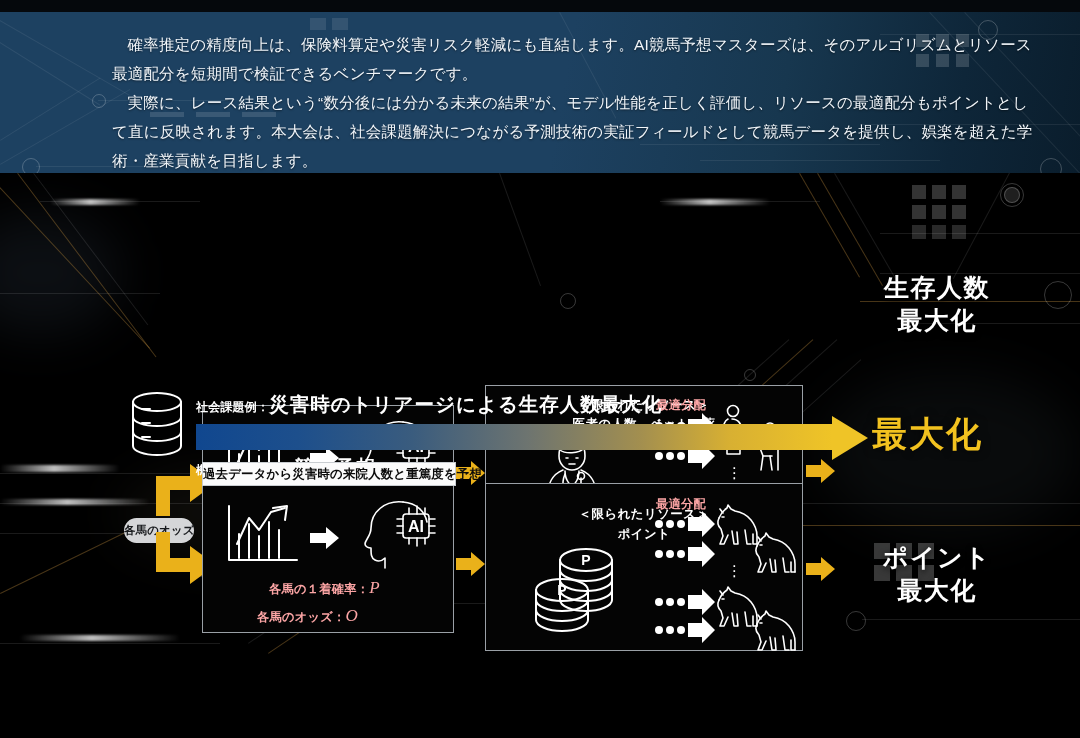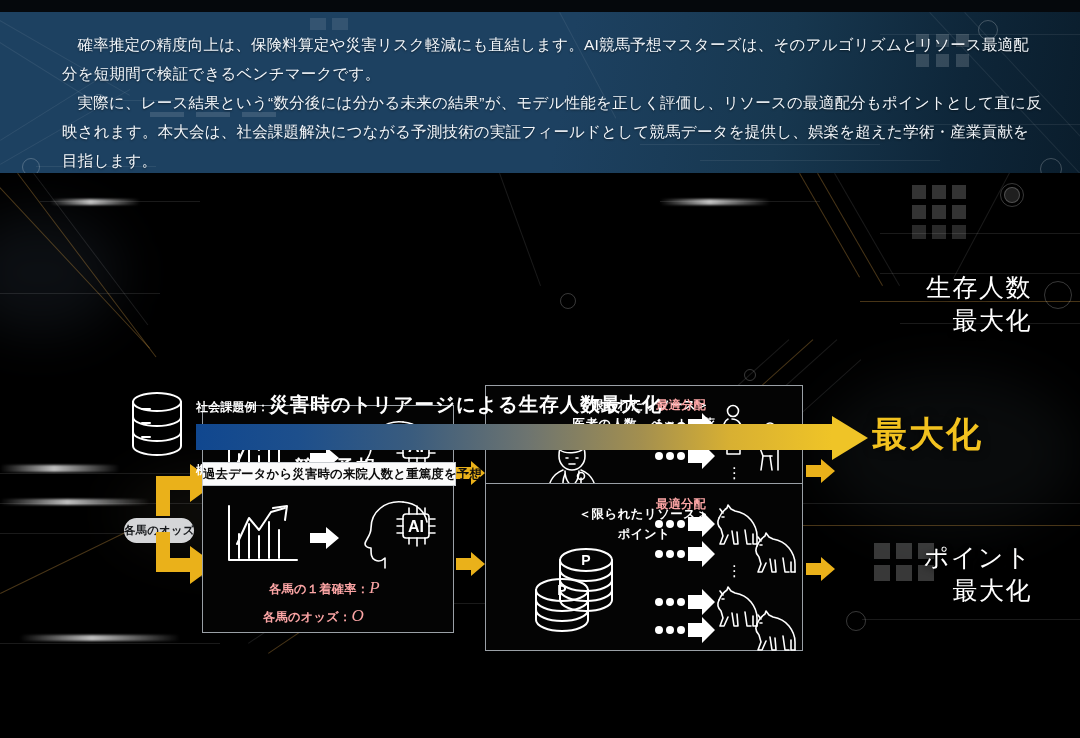"確率推定の精度向上は、保険料算定や災害リスク軽減にも直結します。AI競馬予想マス" .header-text { padding: 18px 36px 0 62px -> 18px 36px 0 112px }
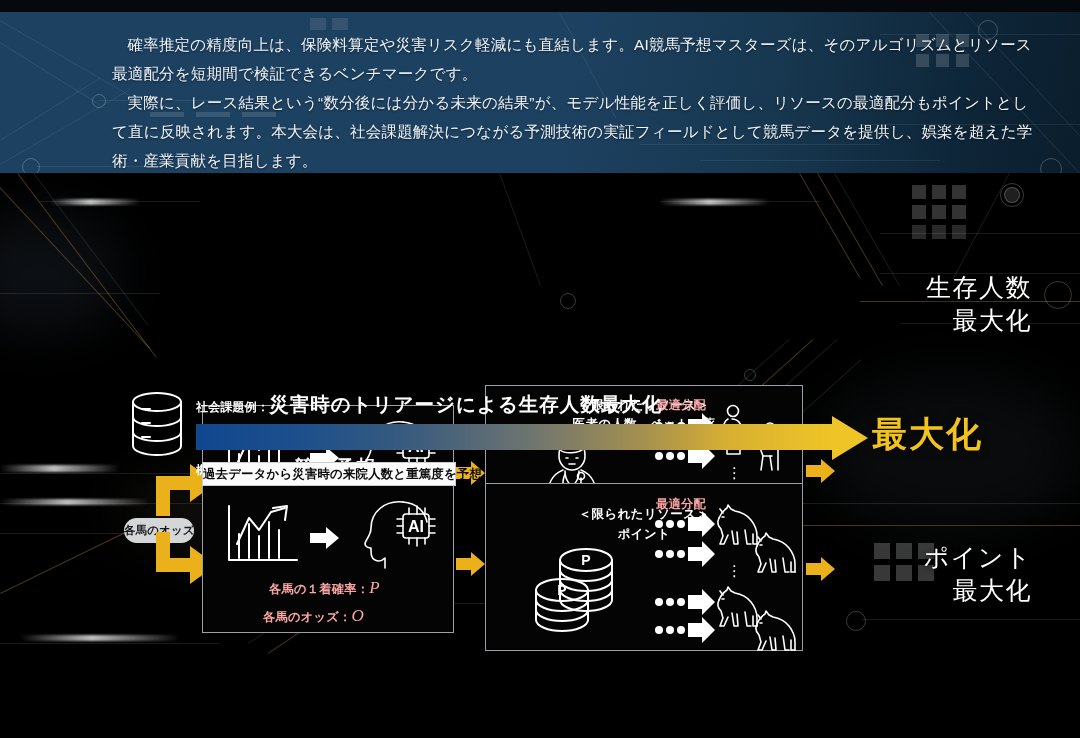"生存人数" .outlabel { font-weight: normal -> bold; text-align: right -> center }
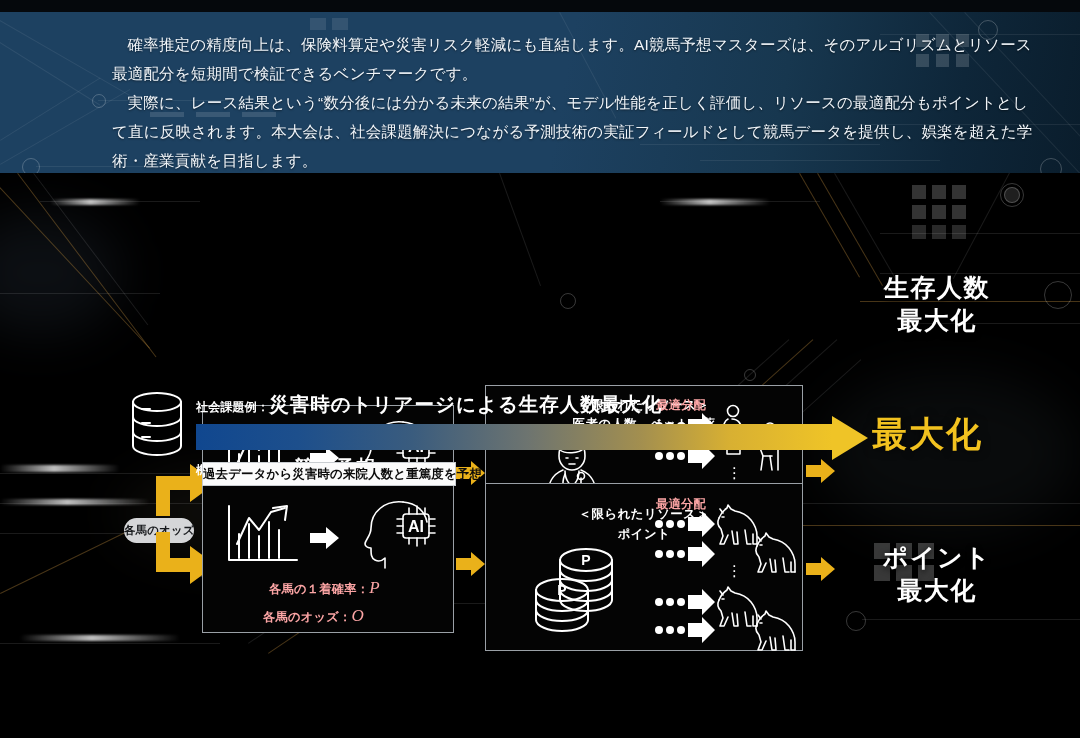"各馬のオッズ：O" div.lbl { left: 60px -> 54px }
